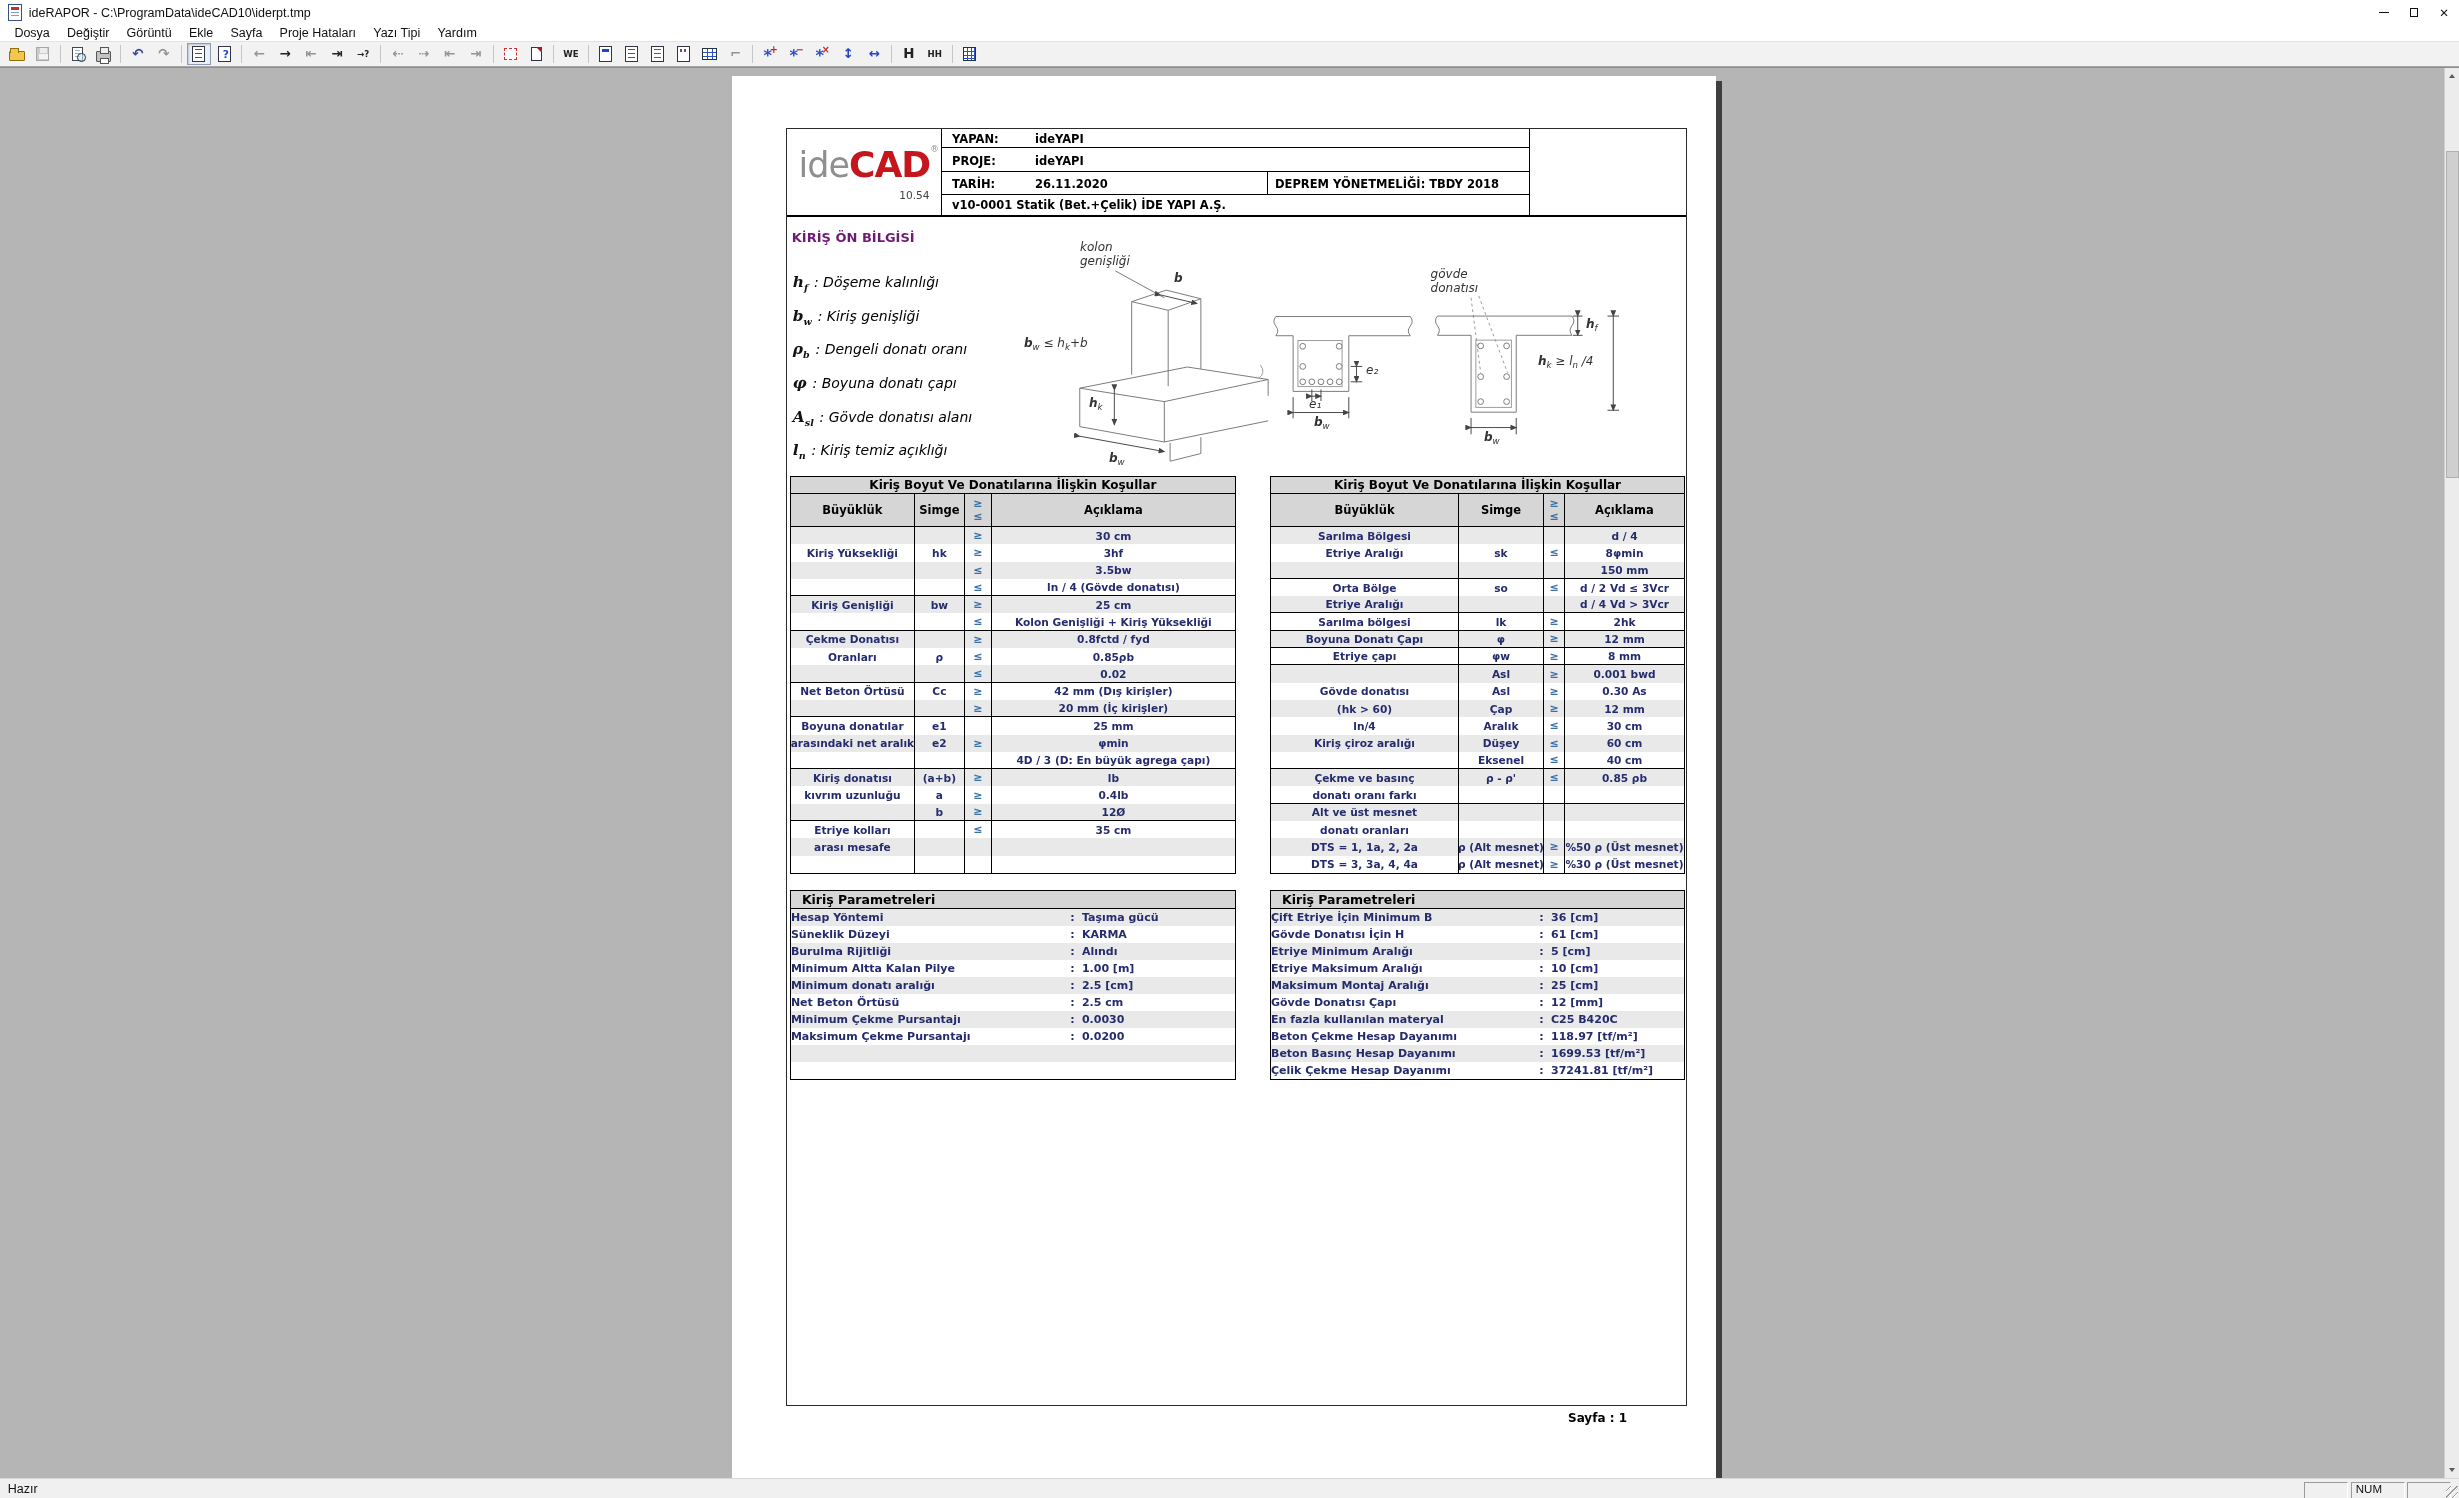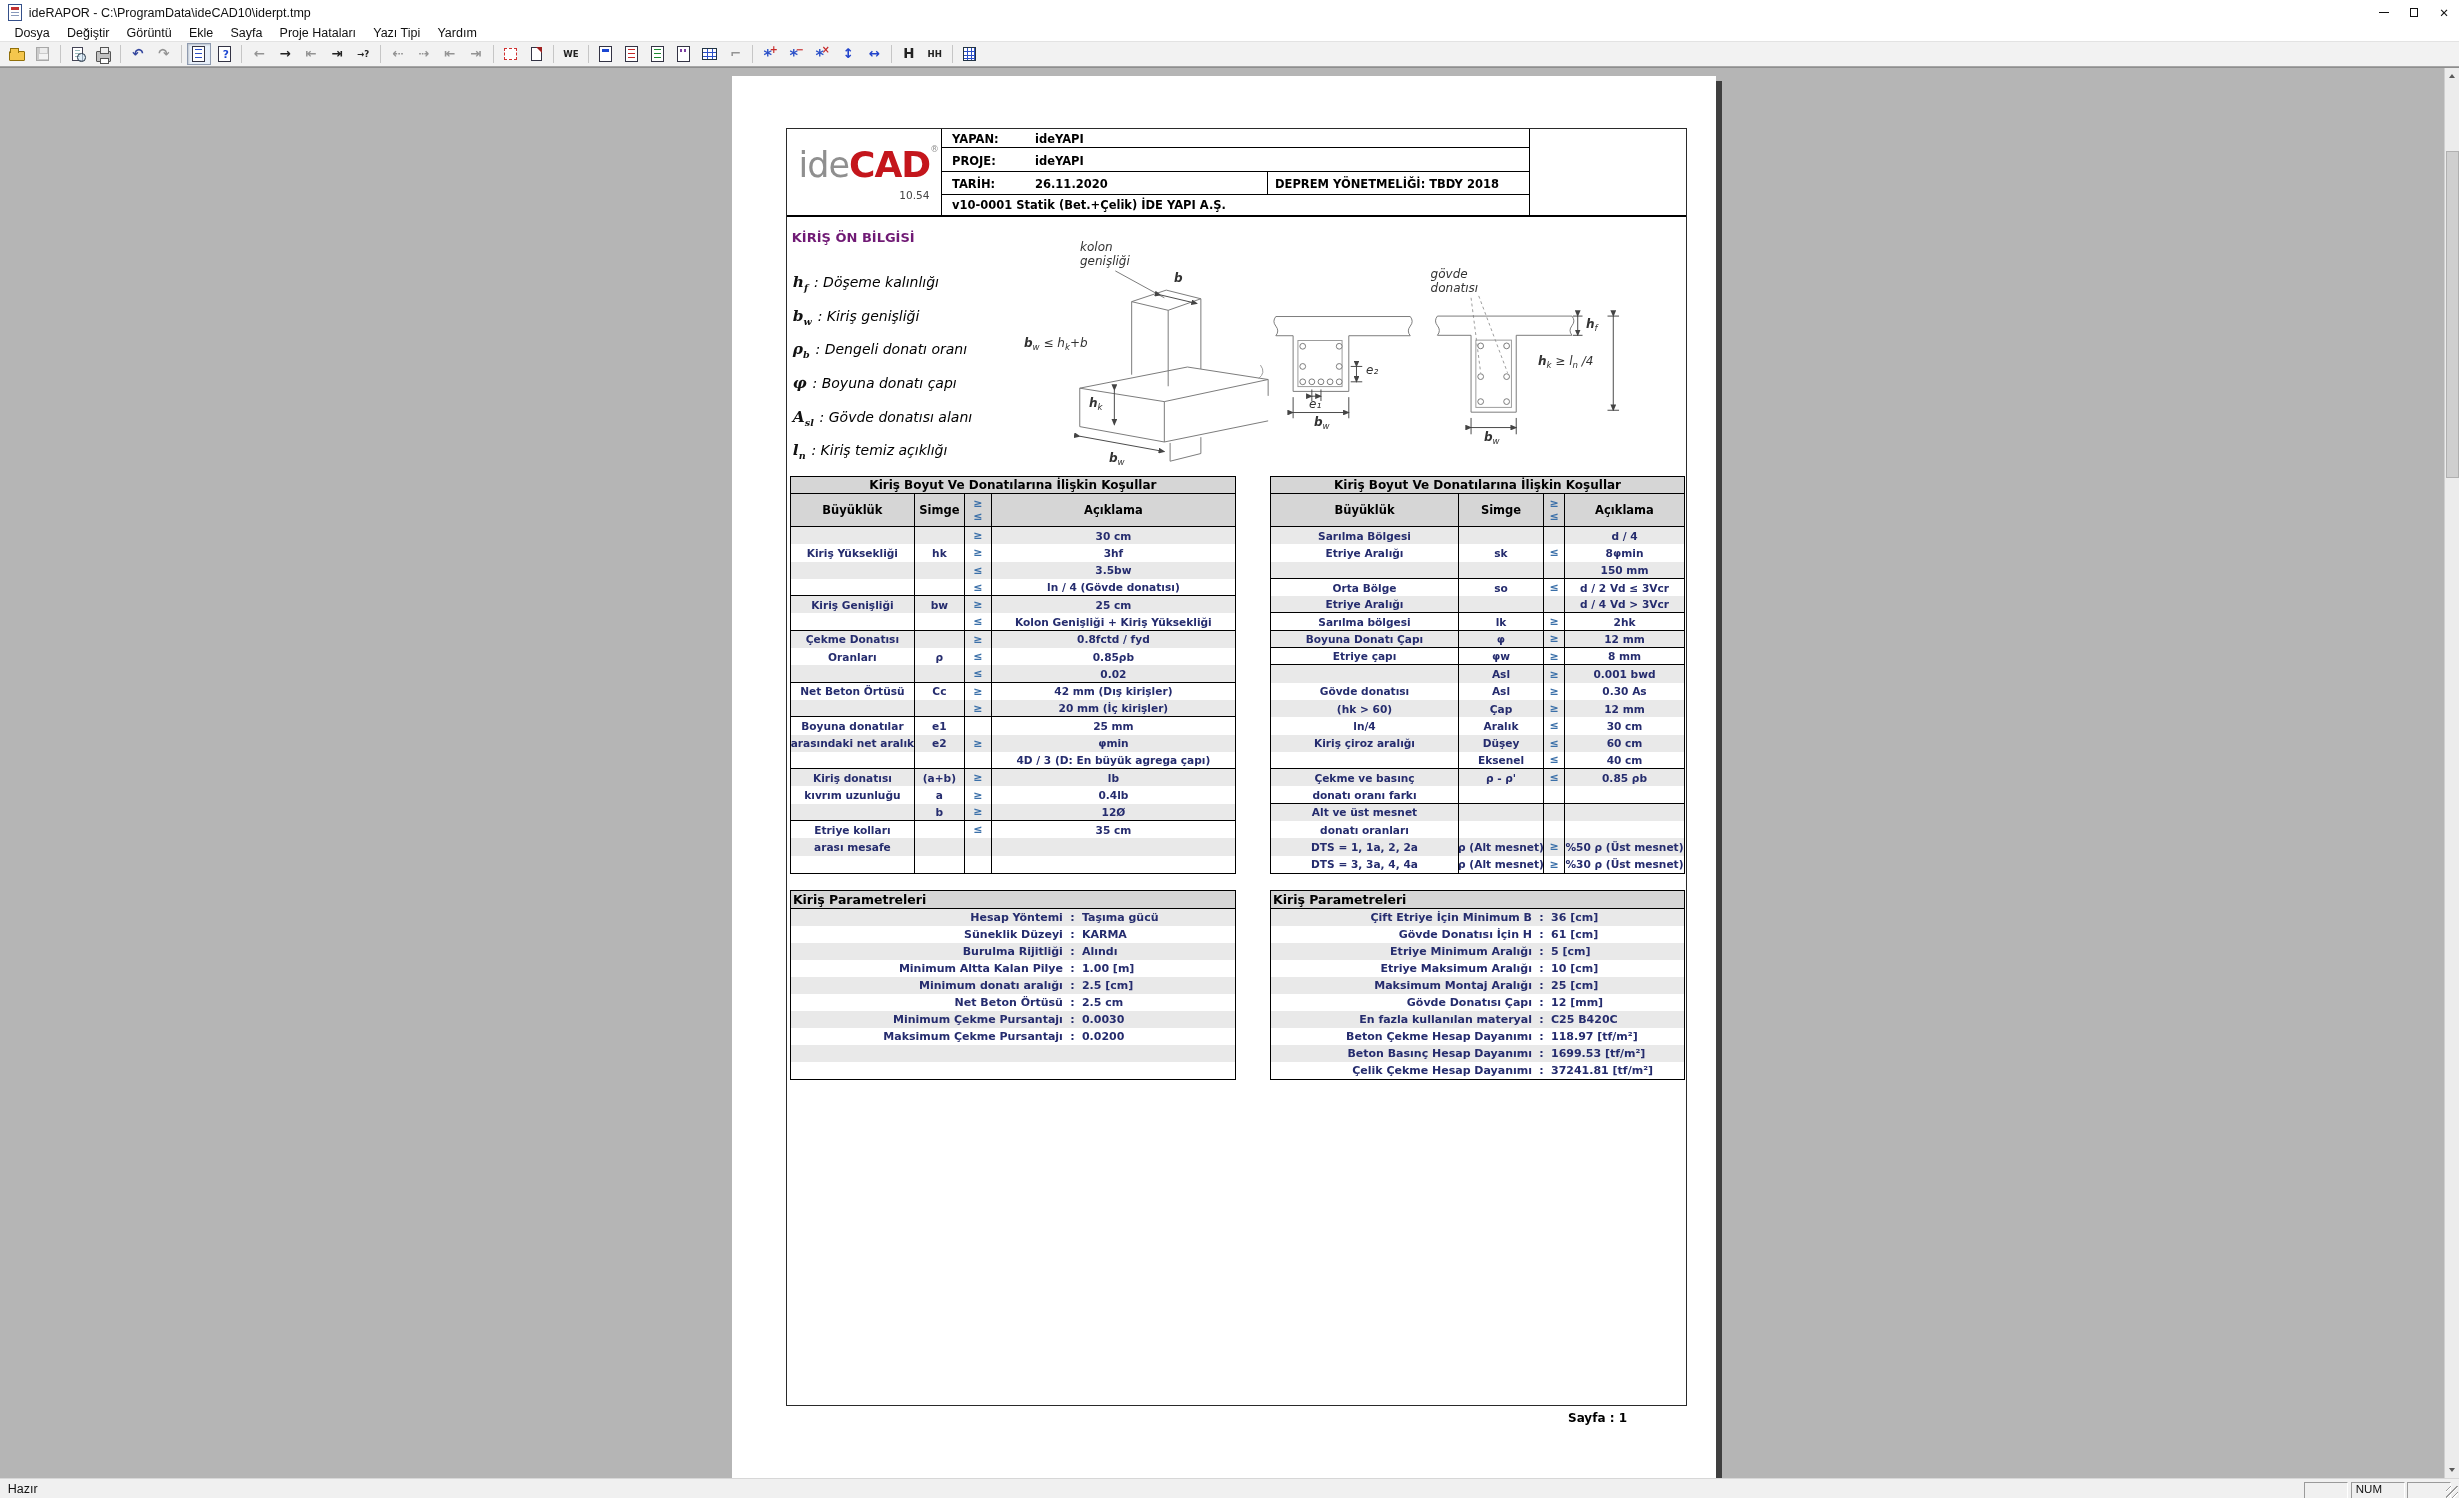"Kiriş Parametreleri" .ptitle { padding-left: 2px -> 11px }
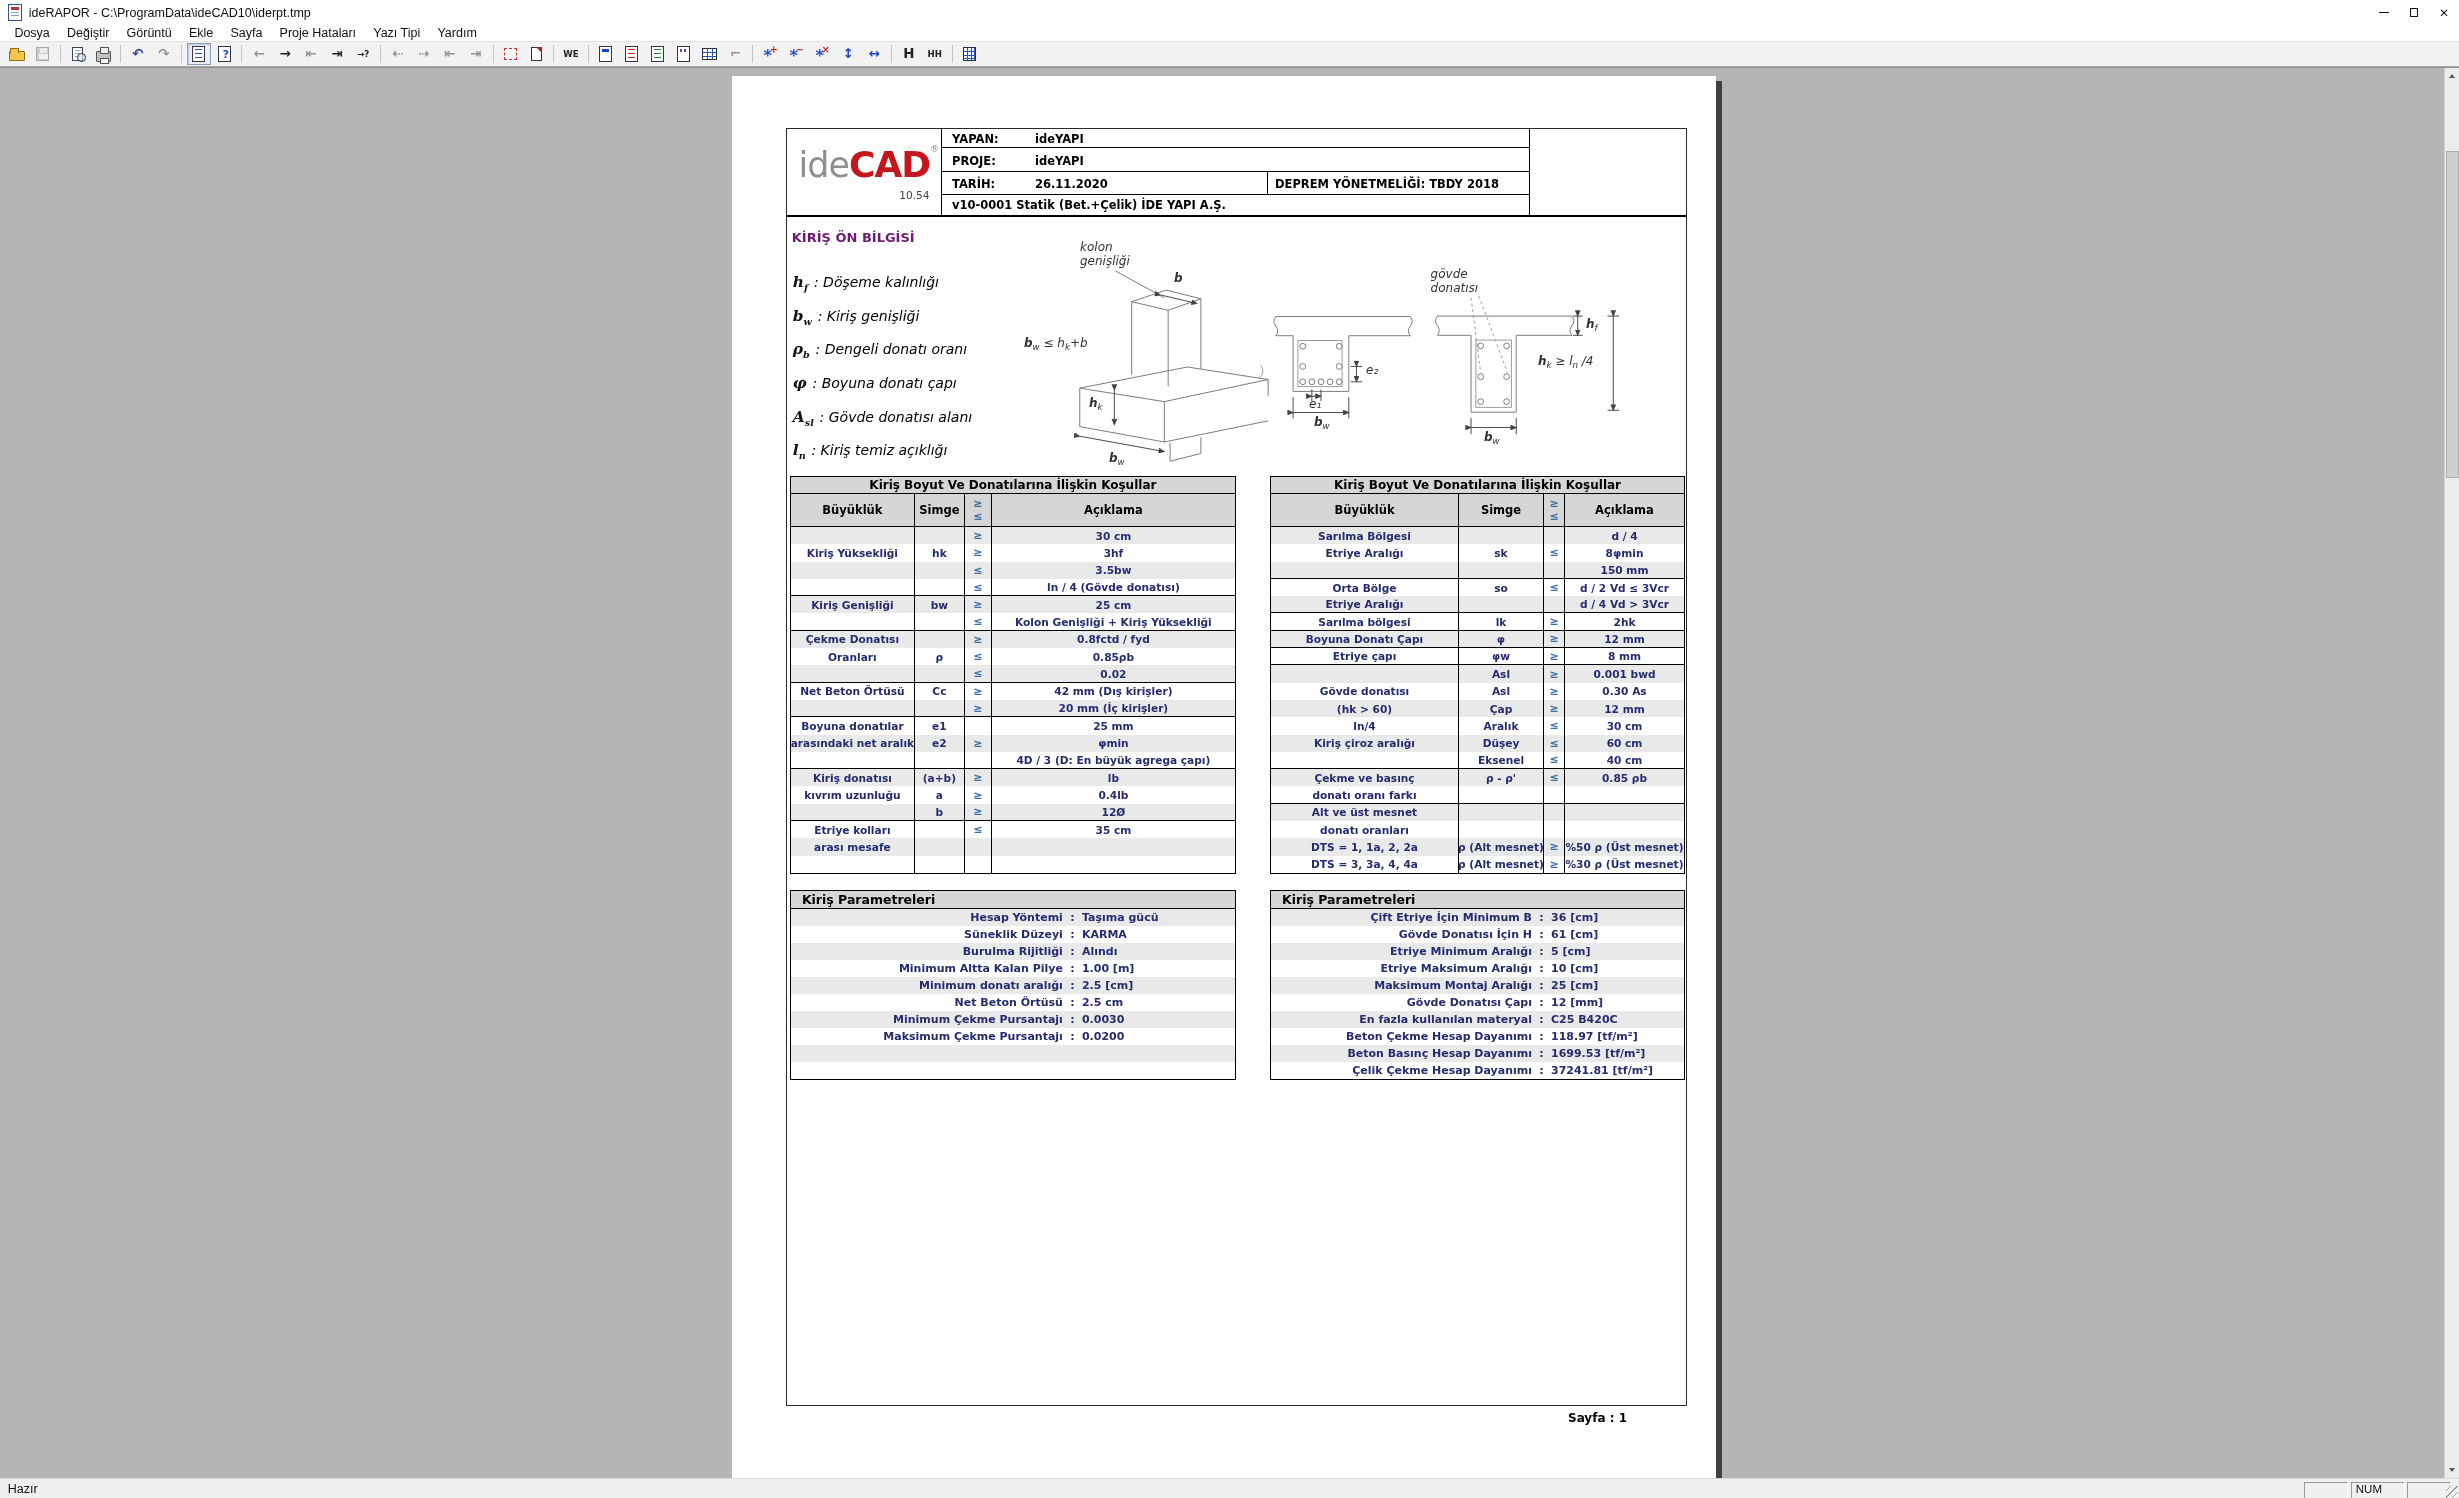"Hesap Yöntemi" .plab { text-align: right -> none }
